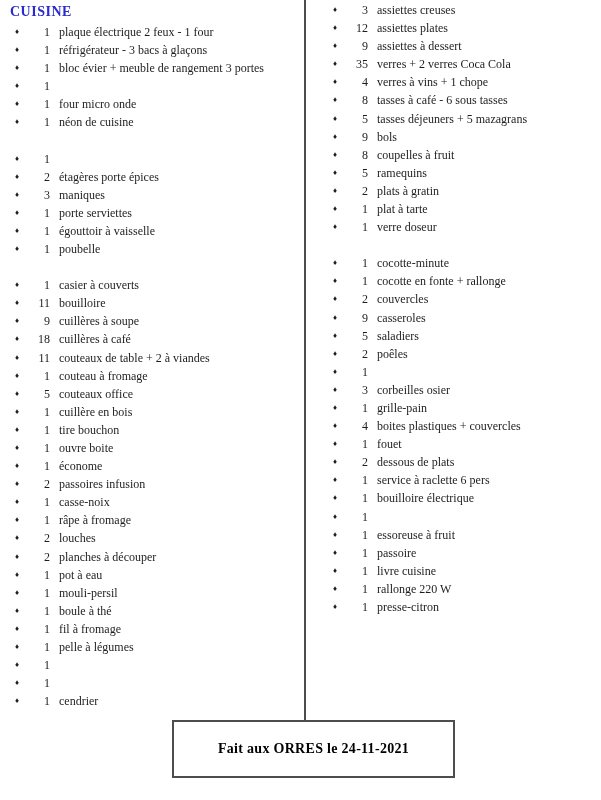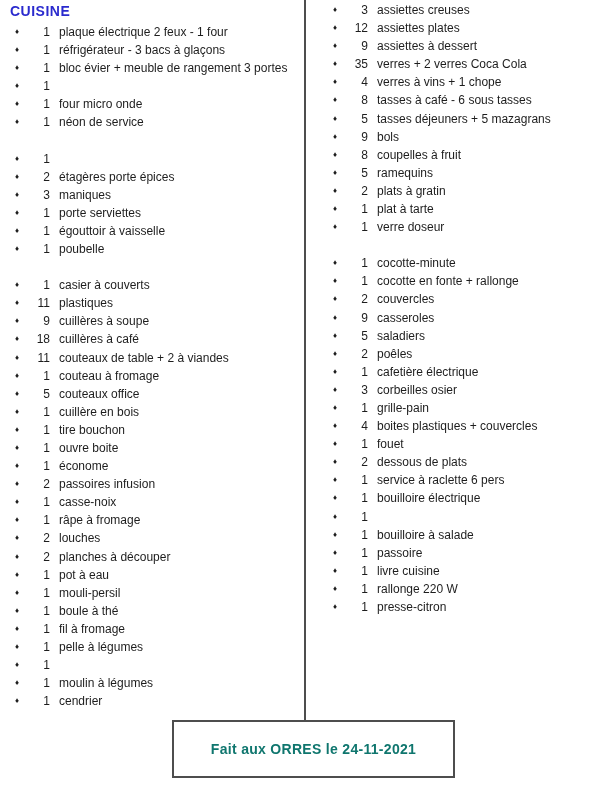"CUISINE" .page { font-family: Liberation Sans, sans-serif -> Liberation Serif, serif }
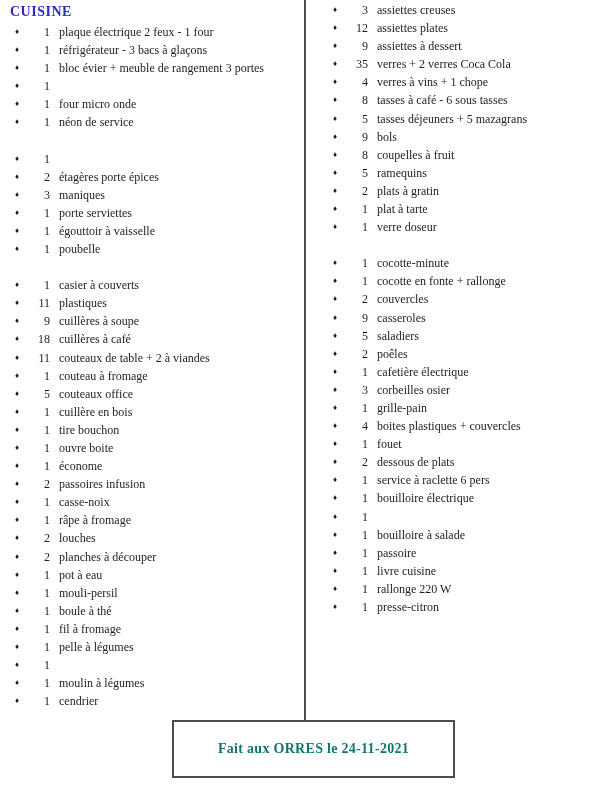"néon de service" span.label { text: service -> cuisine }
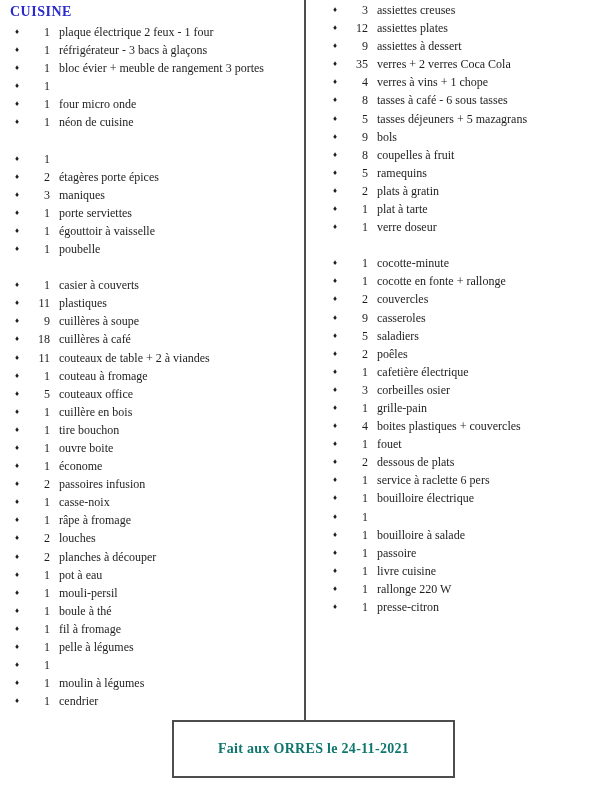"plastiques" span.label { text: plastiques -> bouilloire }
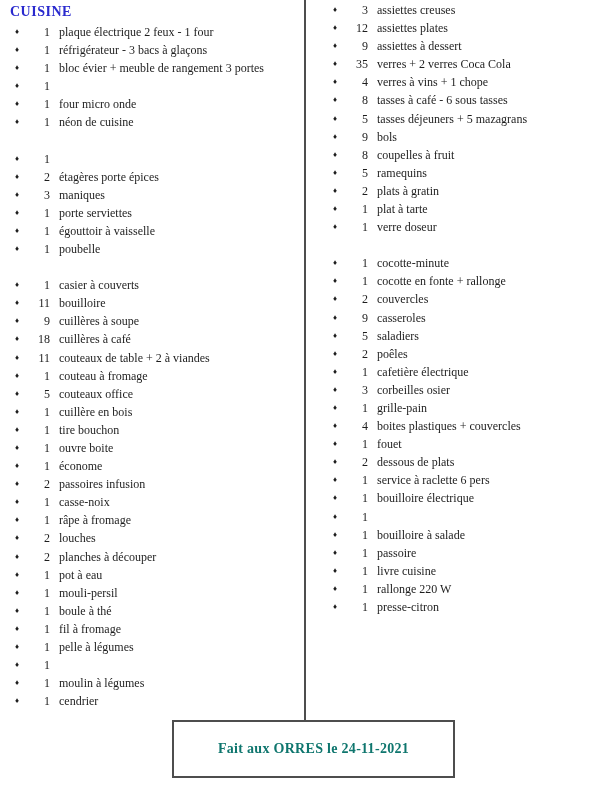"cafetière électrique" span.label { html: <span>cafetière électrique</span> -> none }
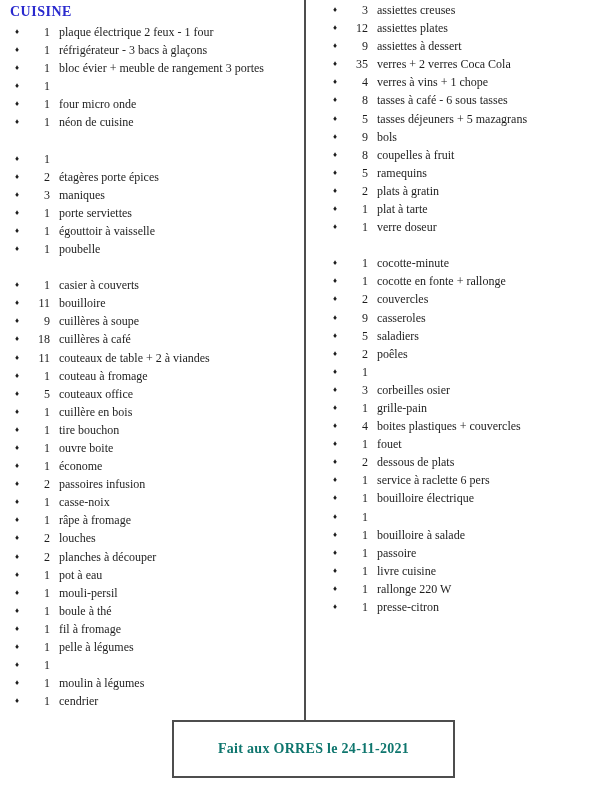"bouilloire à salade" span.label { text: bouilloire à salade -> essoreuse à fruit }
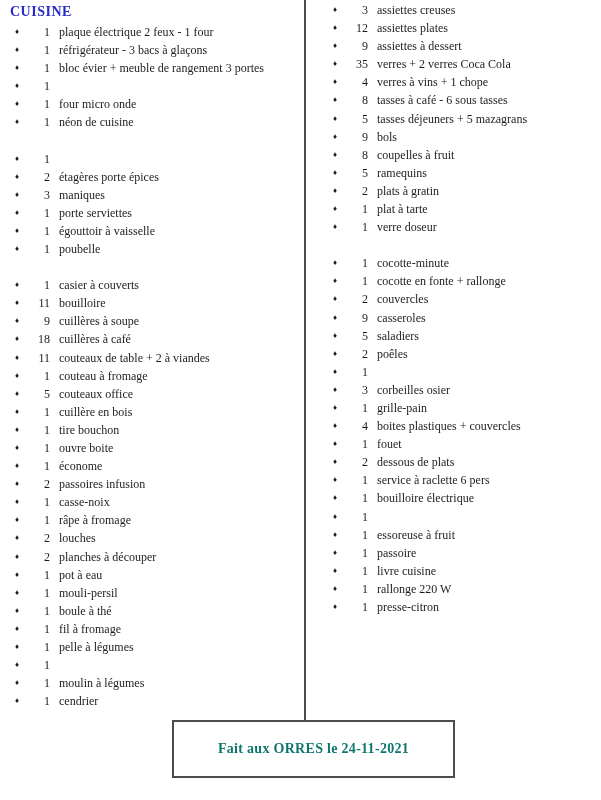"moulin à légumes" span.label { html: <span>moulin à légumes</span> -> none }
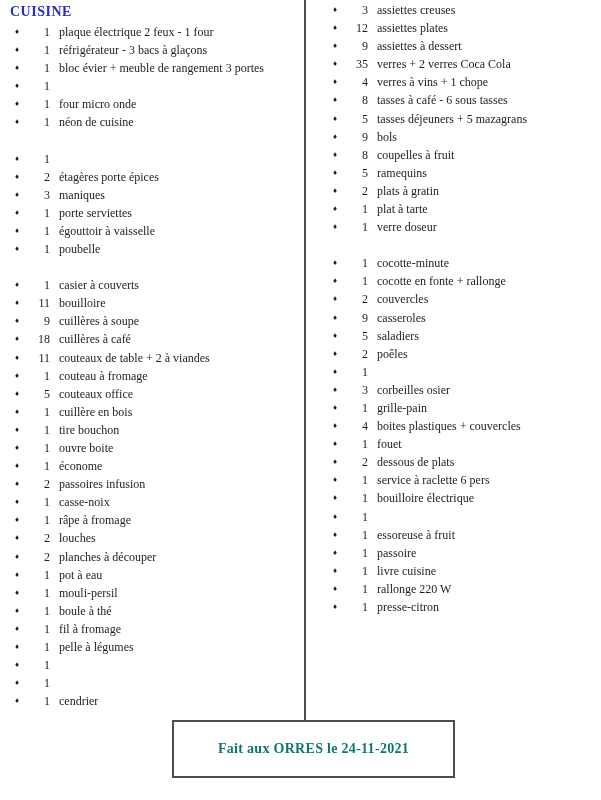"Fait aux ORRES le 24-11-2021" .footer-text { color: #0f766e -> #000000 }
